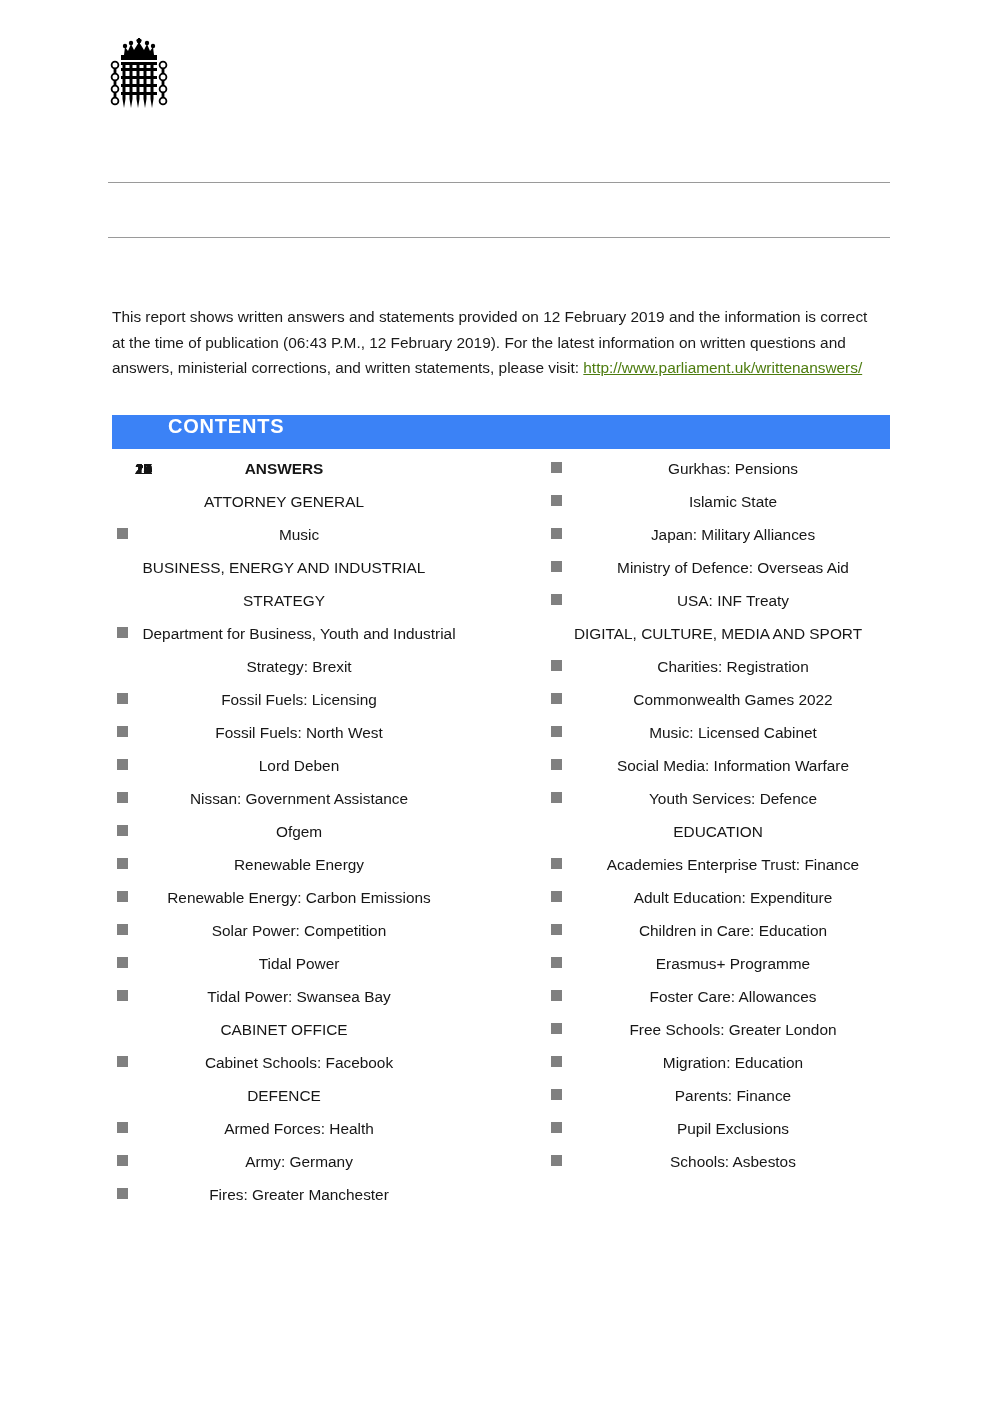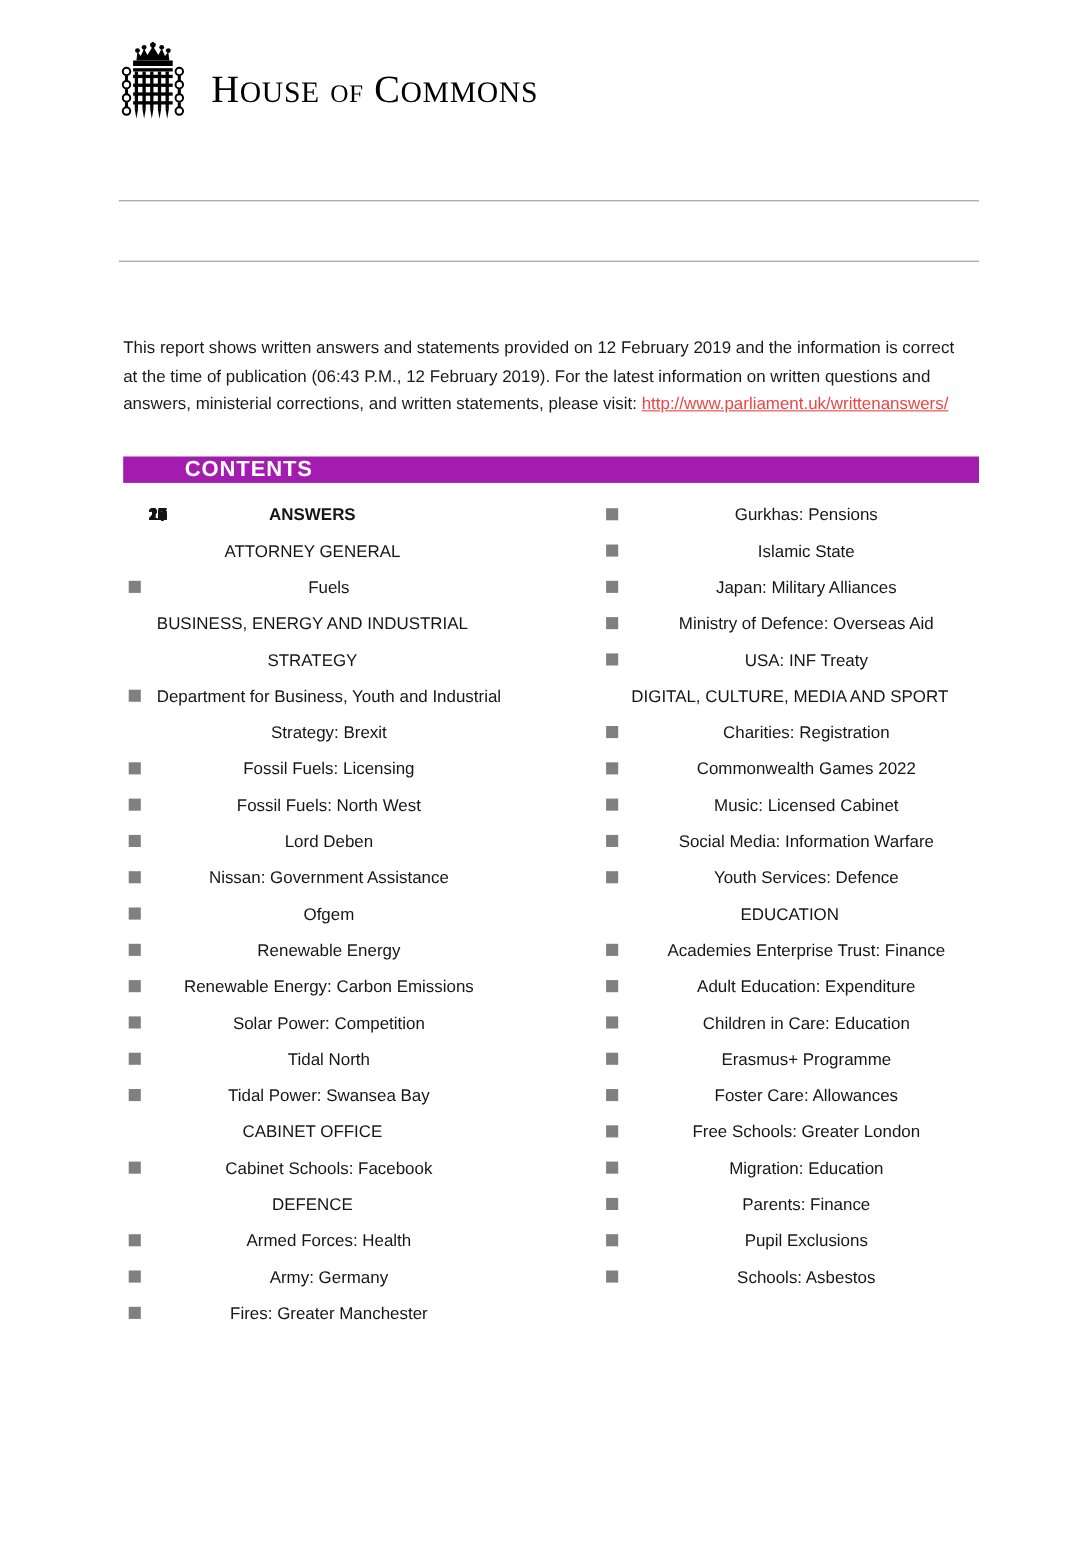"HOUSE OF COMMONS" div.masthead-title { html: <div><span>H</span><span>OUSE</span>&nbsp;<span>OF</span>&nbsp;<span>C</span><span>OMMONS</span></div> -> none }
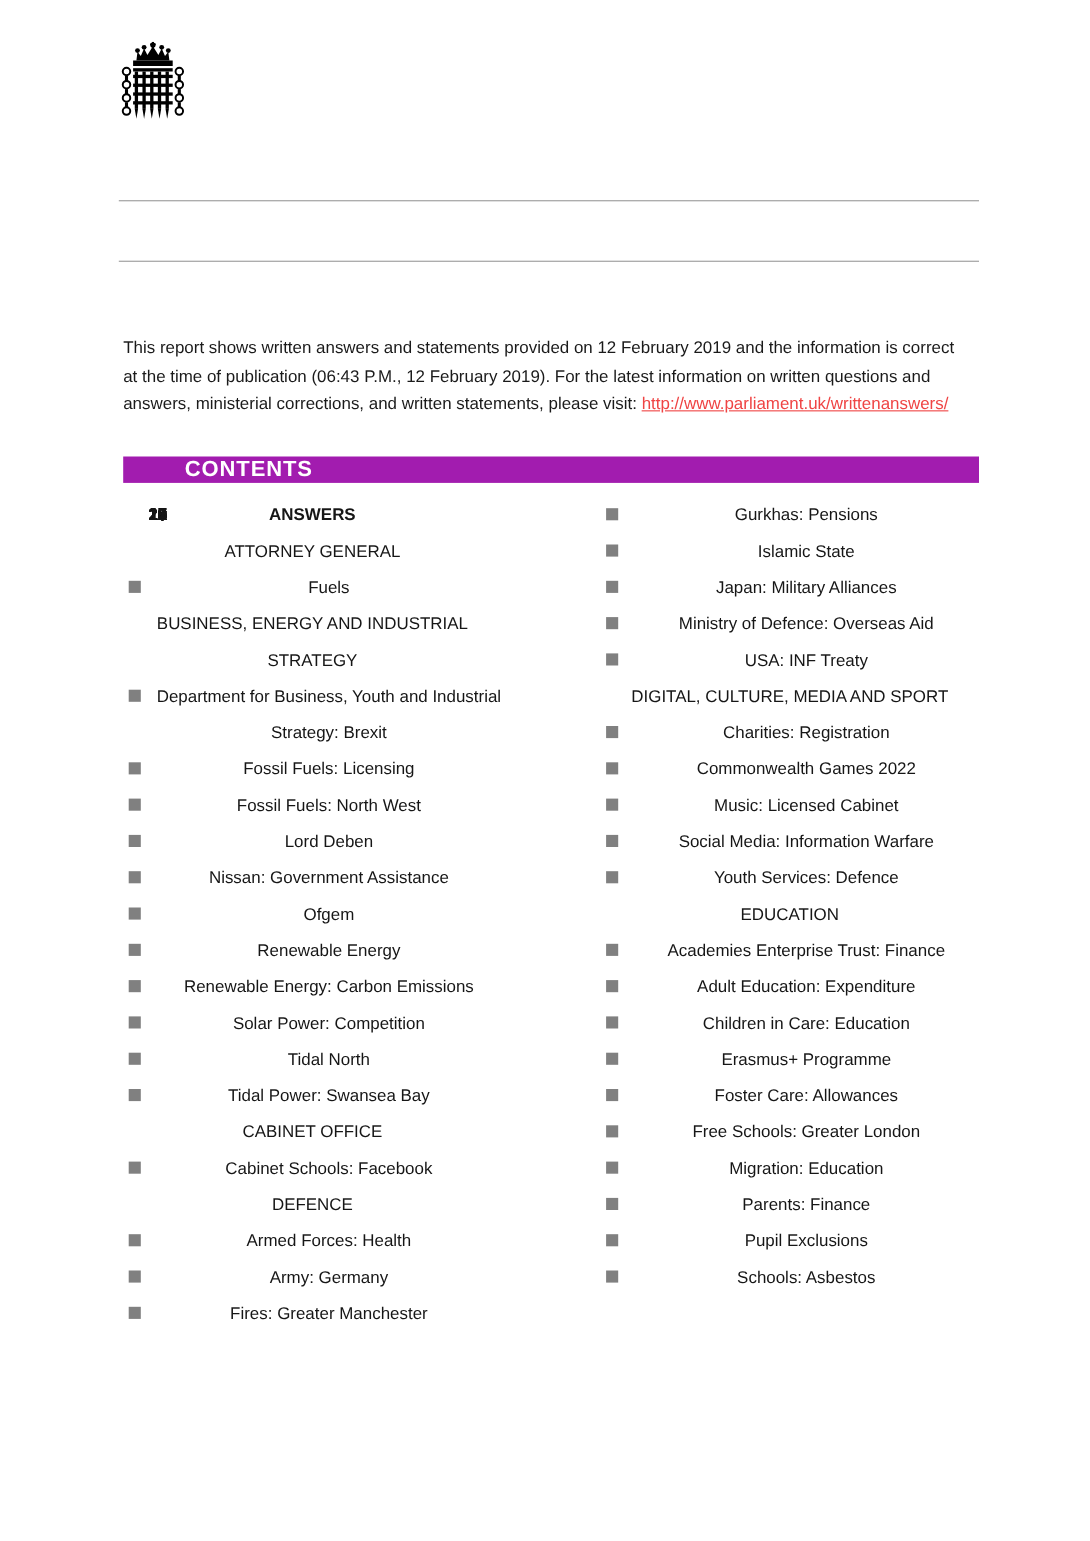"http://www.parliament.uk/writtenanswers/" .intro a { color: #ef4444 -> #4d7c0f }
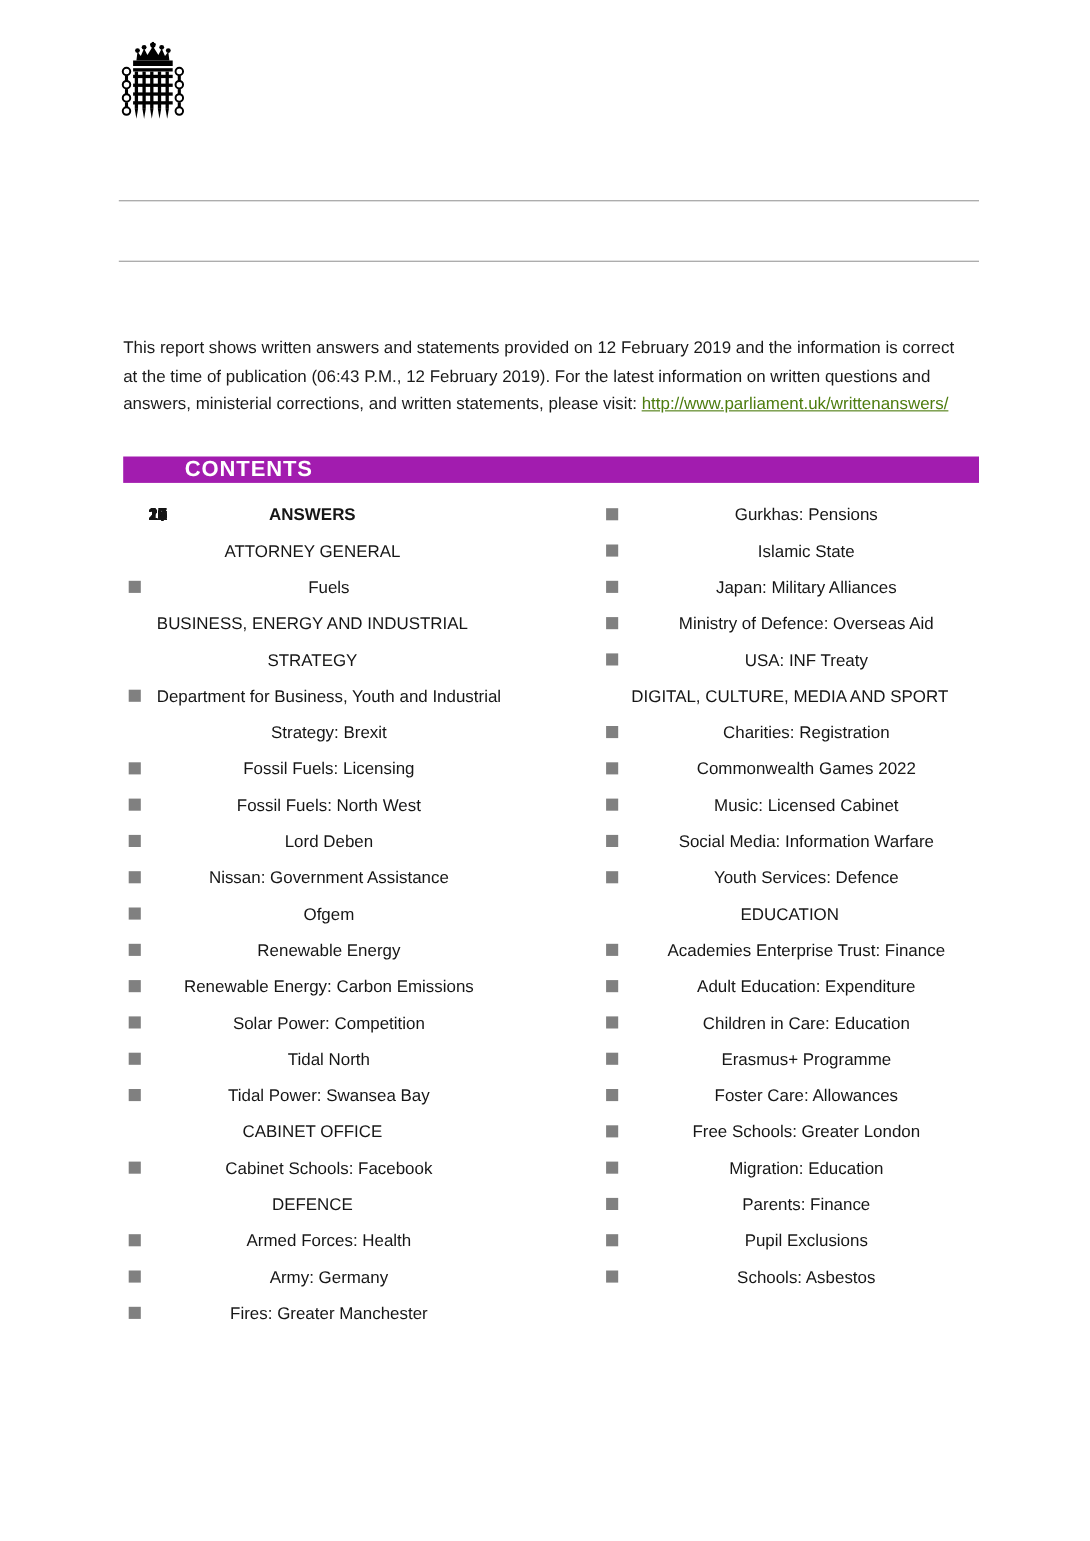"CONTENTS" .contents-banner { align-items: center -> flex-start; background: #a21caf -> #3b82f6; height: 24px -> 34px }
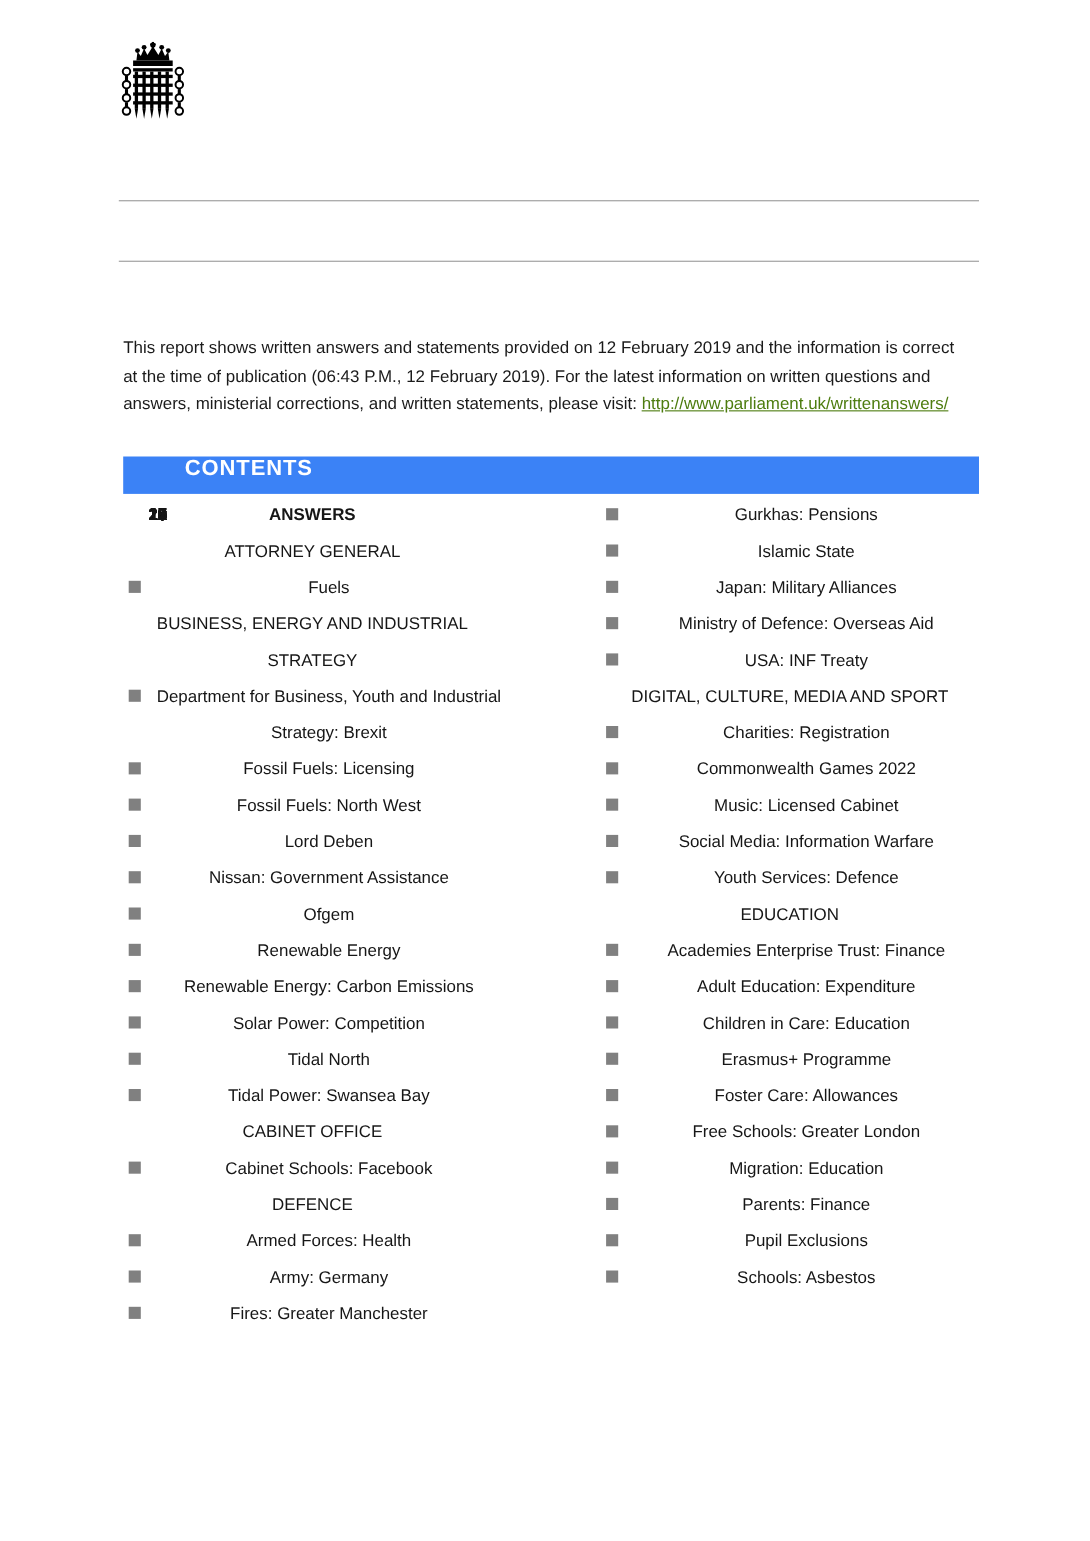"Fuels" div.label { text: Fuels -> Music }
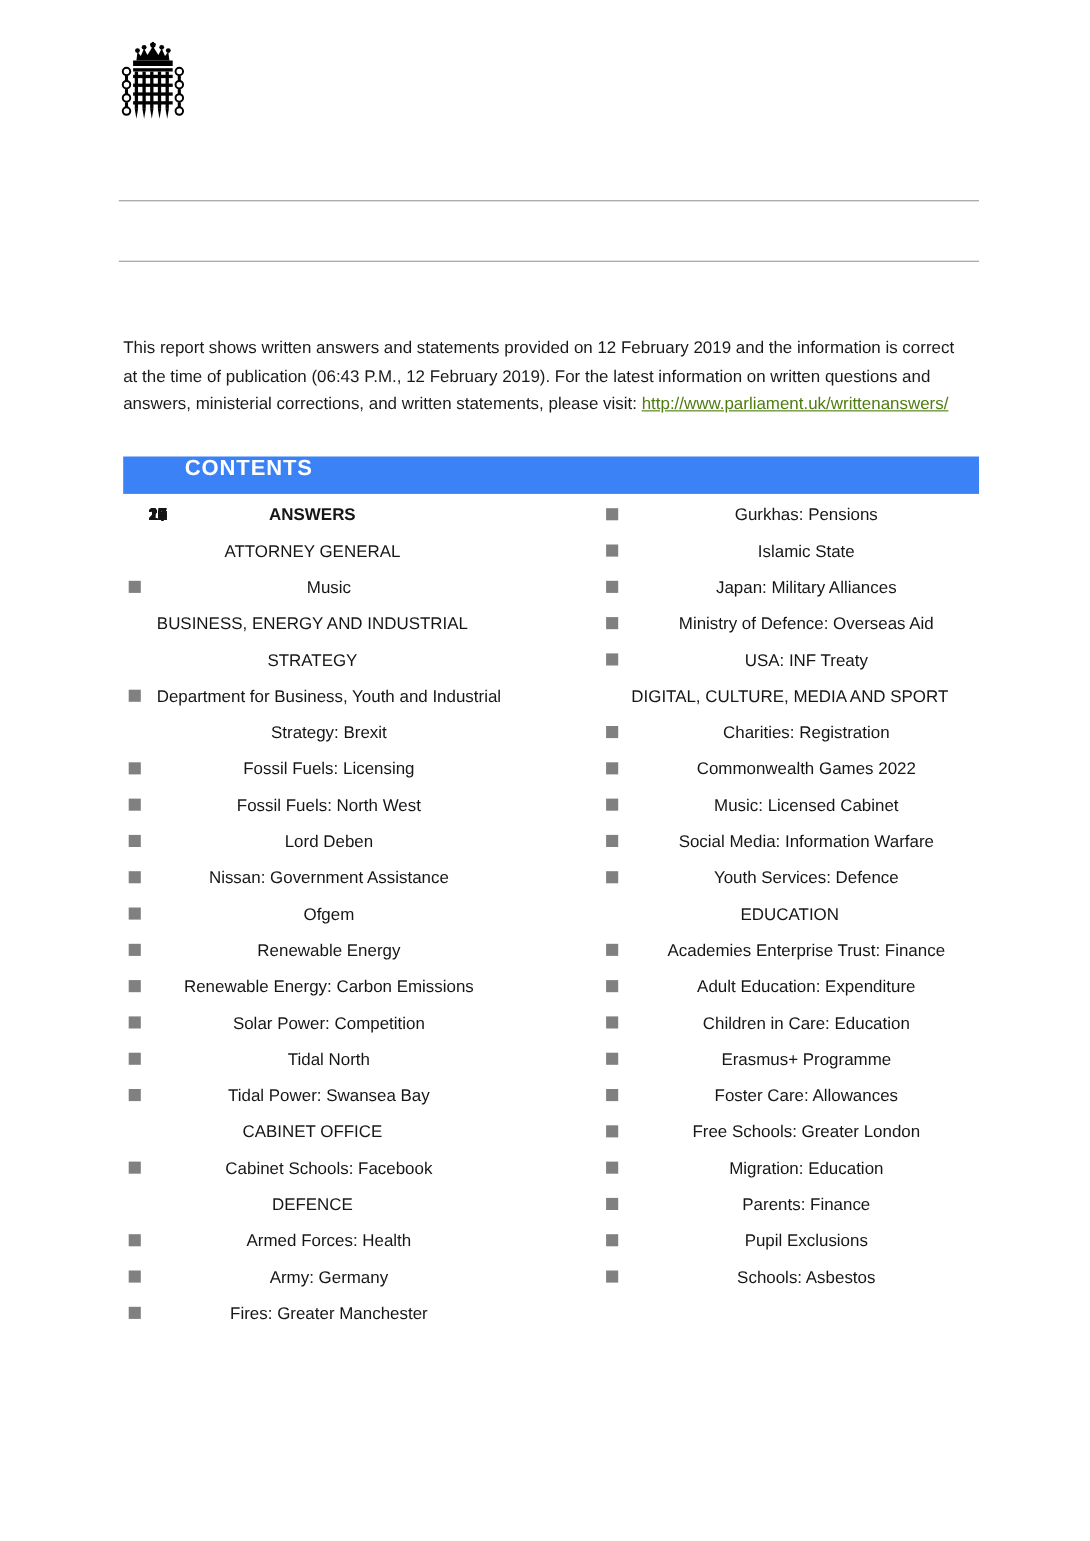"Tidal North" div.label { text: North -> Power }
